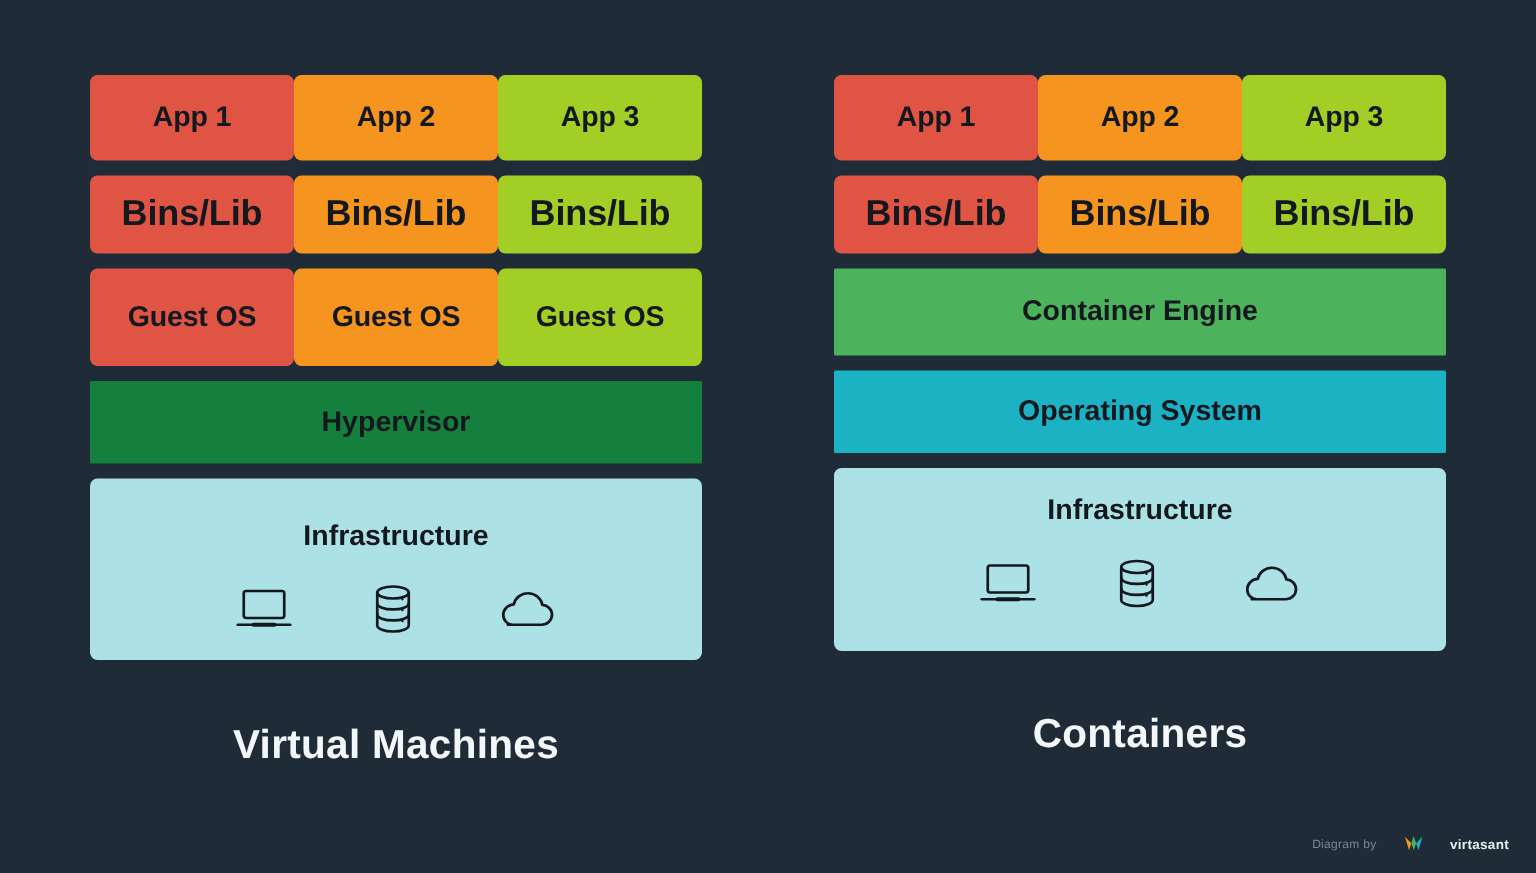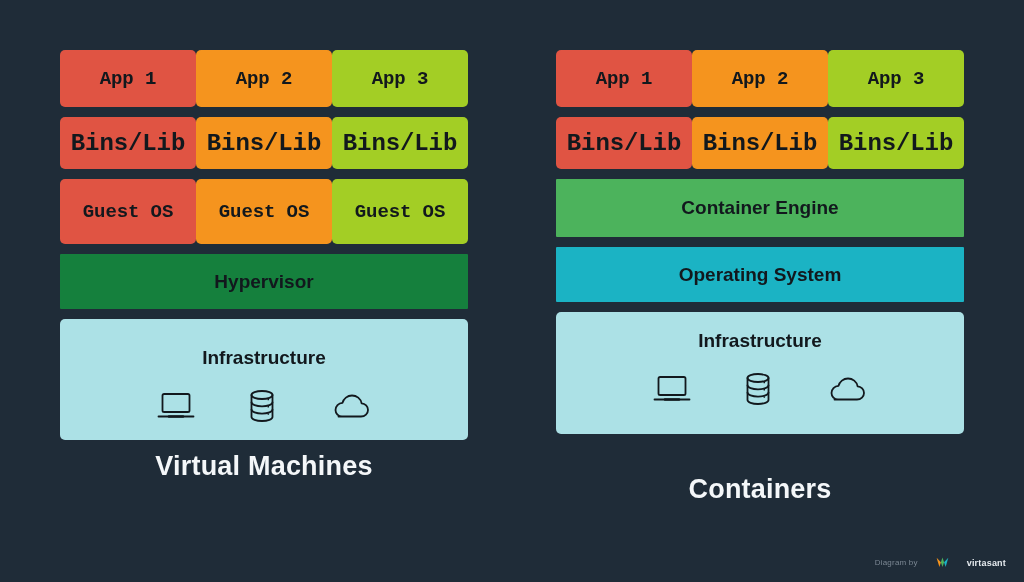"App 1" .stack-row { font-family: Liberation Mono, monospace -> none }
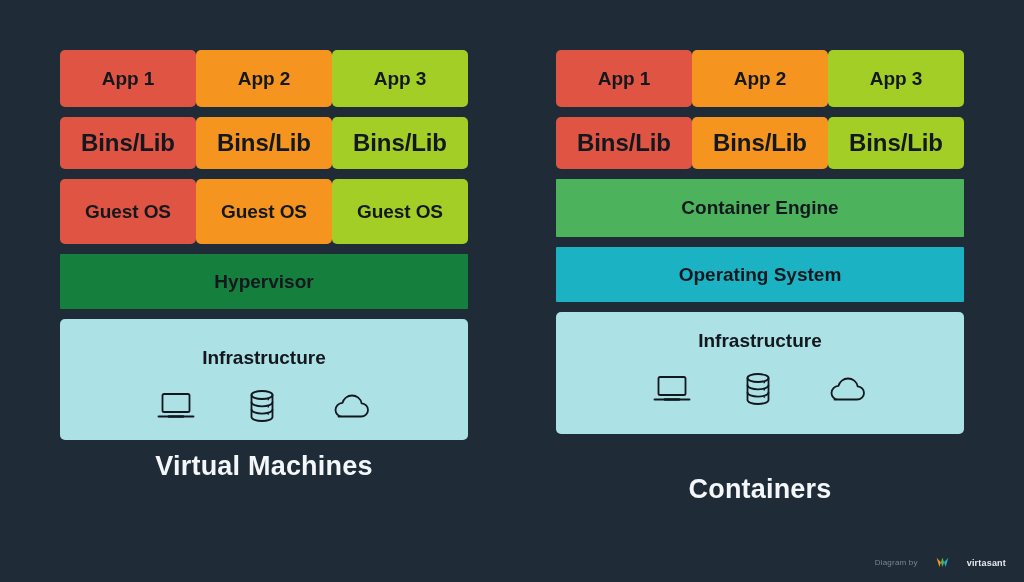"Virtual Machines" .caption-left { top: 451px -> 481px }
